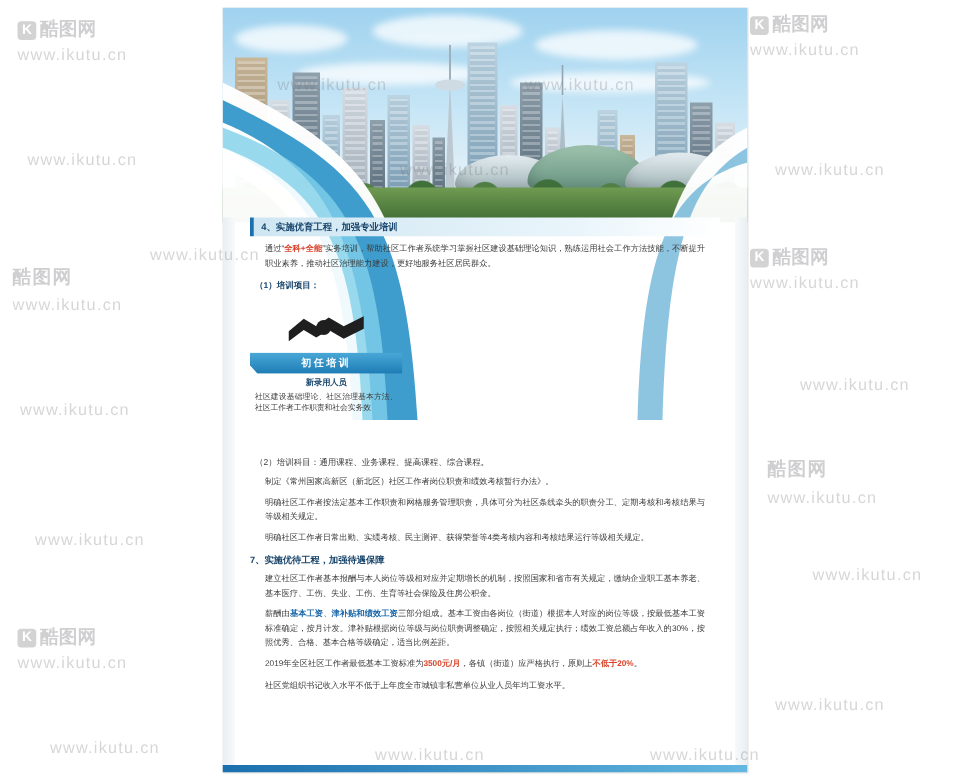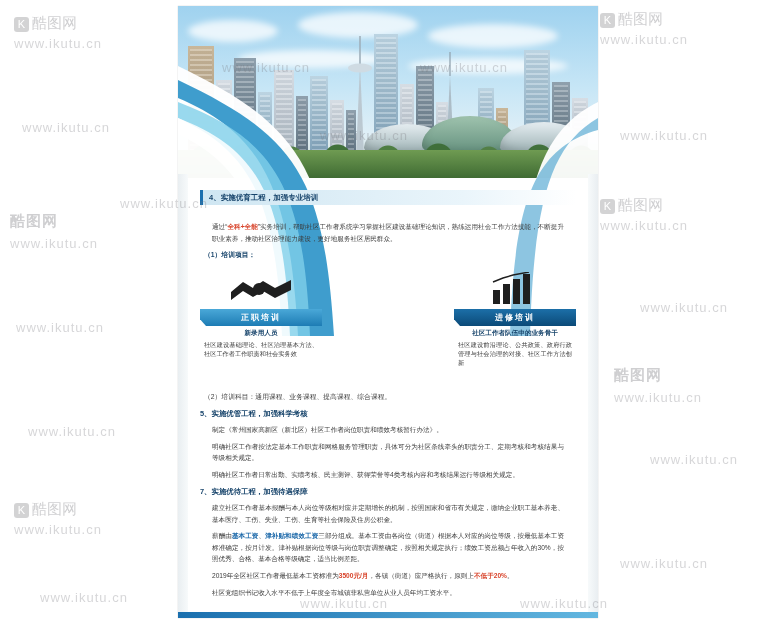"K 酷图网" .wm-logo { font-weight: normal -> bold }
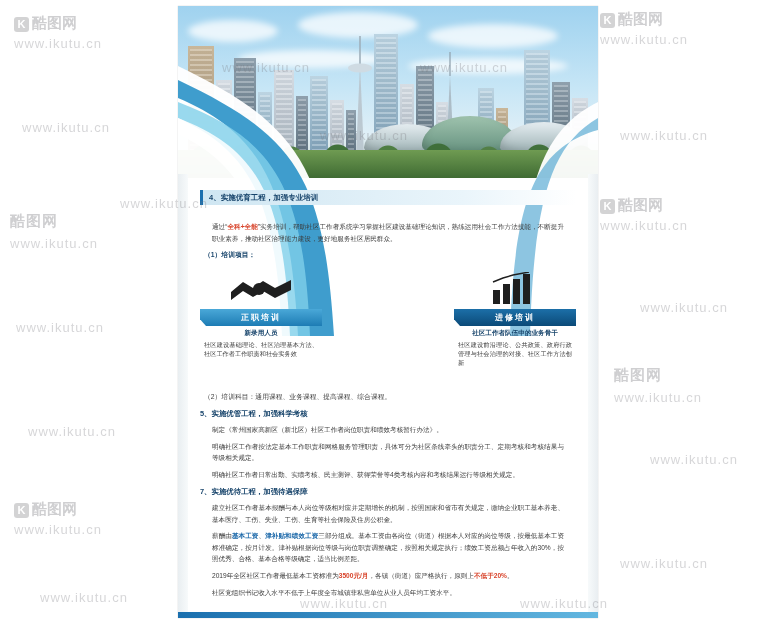"4、实施优育工程，加强专业培训" .bar-head { margin: 16px 22px -> 0 22px }
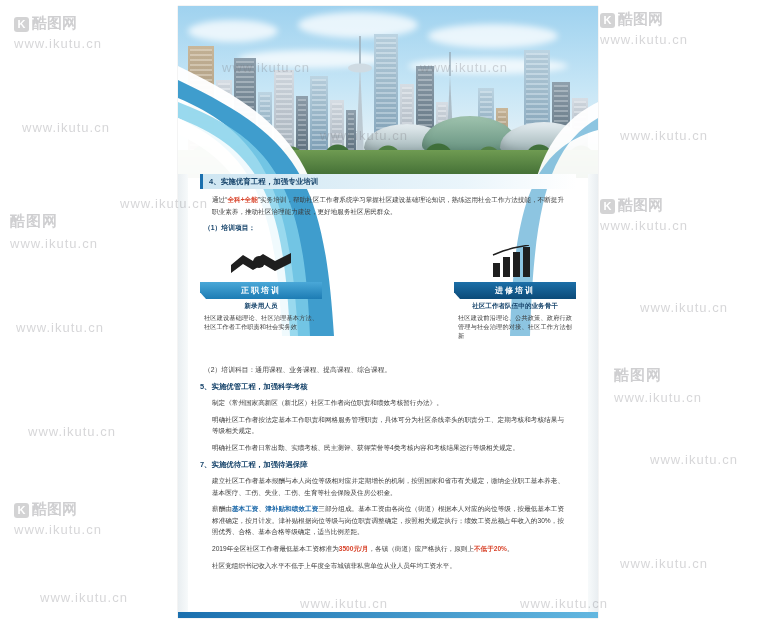"正职培训" div.ribbon { text: 正职 -> 初任 }
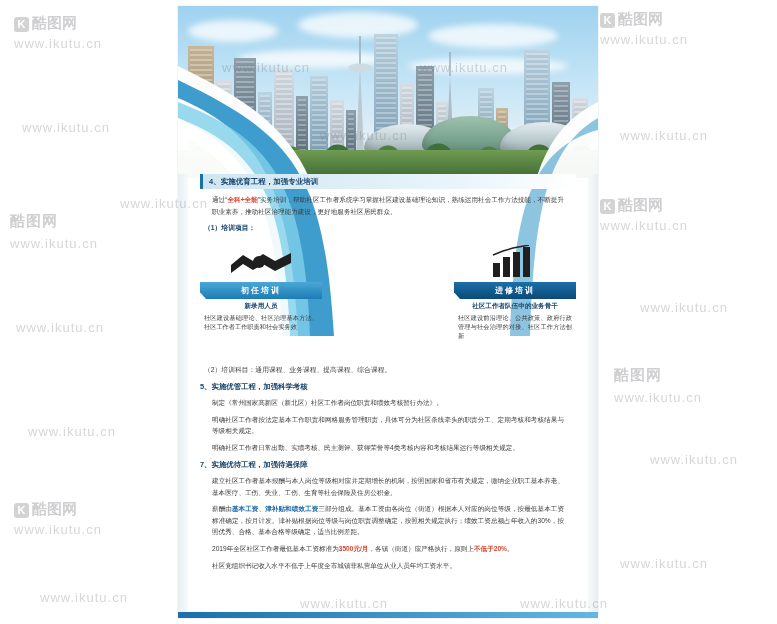"进修培训" div.col { html: <div> <div> <svg> <rect></rect> <rect></rect> <rect></rect> <rect></rect> <path></path> </svg> </div> <div>进修培训</div> <div>社区工作者队伍中的业务骨干</div> <div>社区建设前沿理论、公共政策、政府行政管理与社会治理的对接、社区工作方法创新</div> </div> -> none }
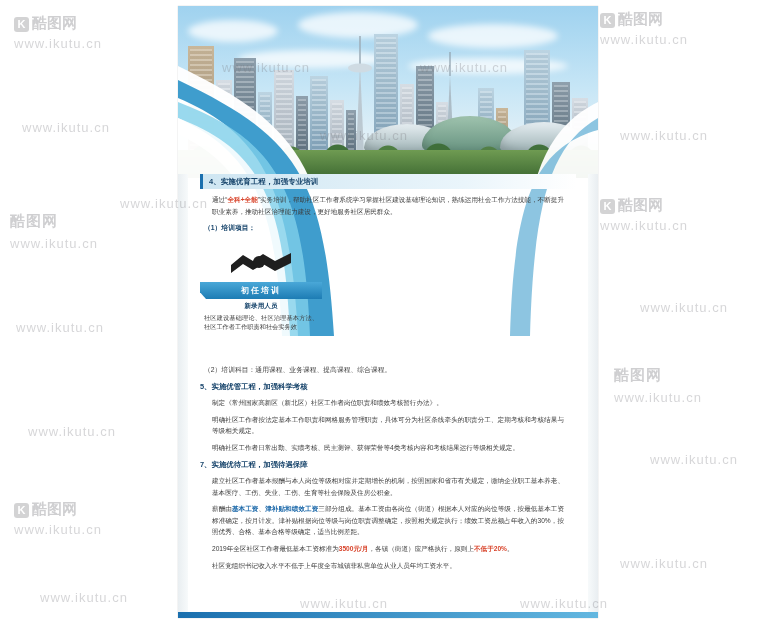"5、实施优管工程，加强科学考核" div.sec-title { html: <div>5、实施优管工程，加强科学考核</div> -> none }
